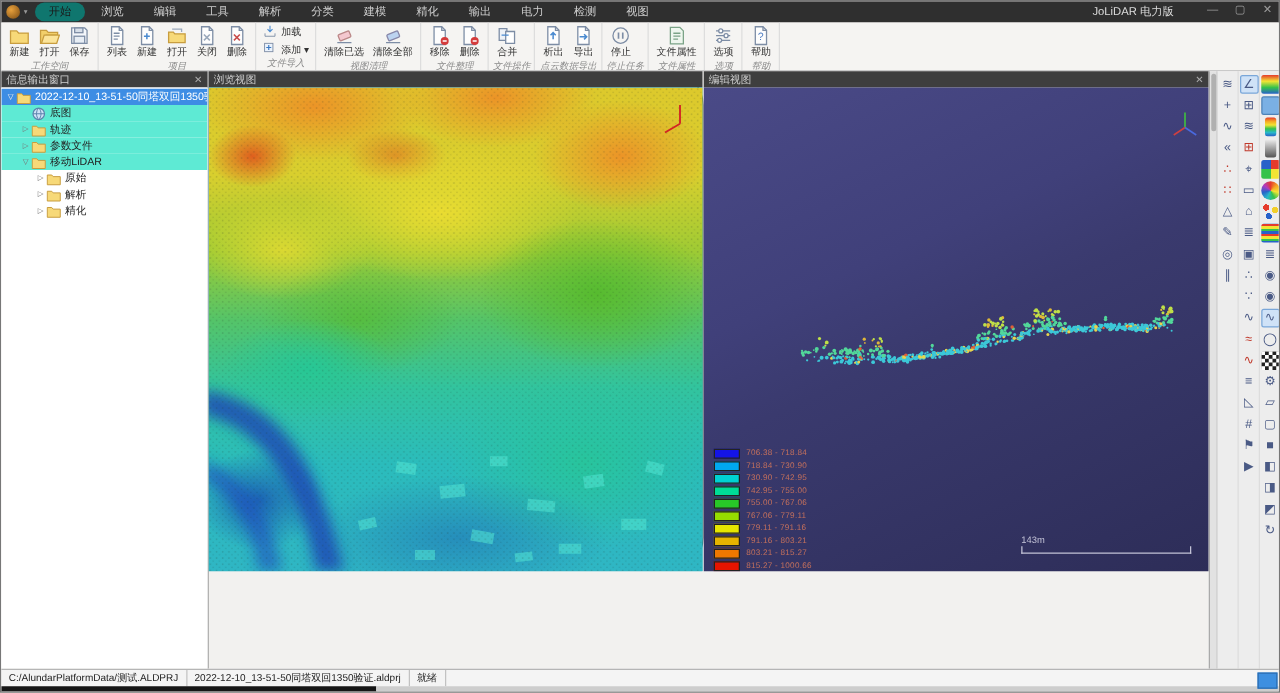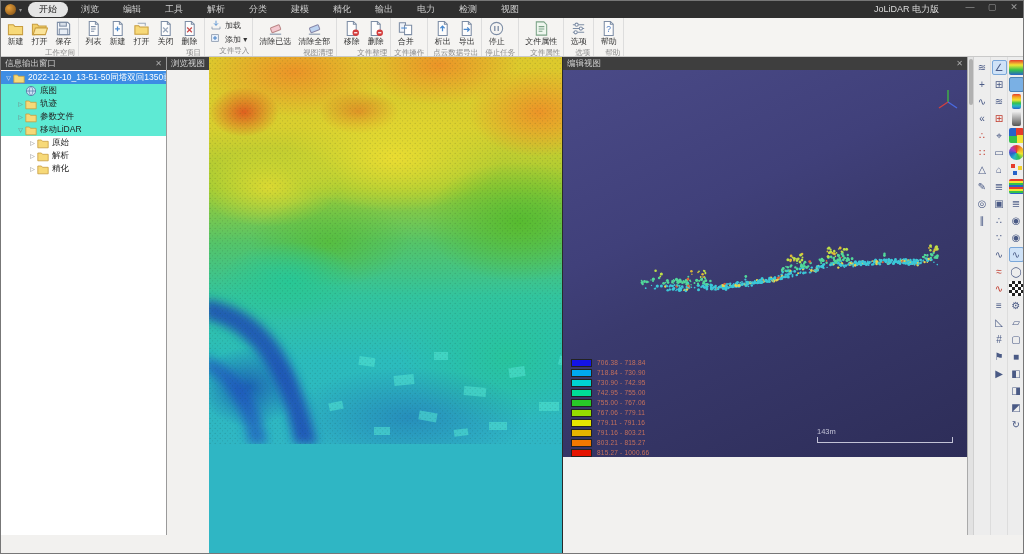"开始" .tab.active { background: #e5e5e5 -> #0f766e }
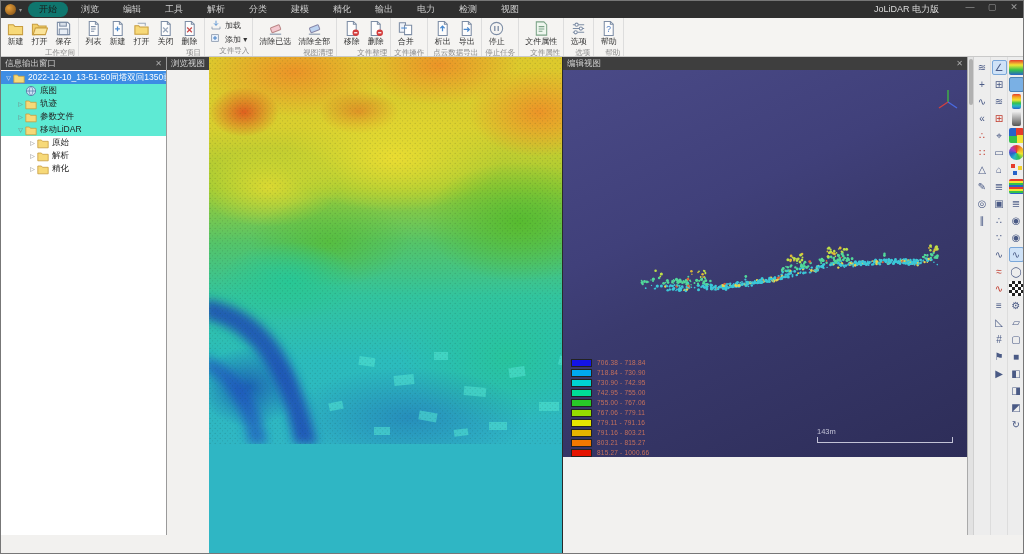"工作空间" .rglabel { font-style: none -> italic; text-align: right -> center }
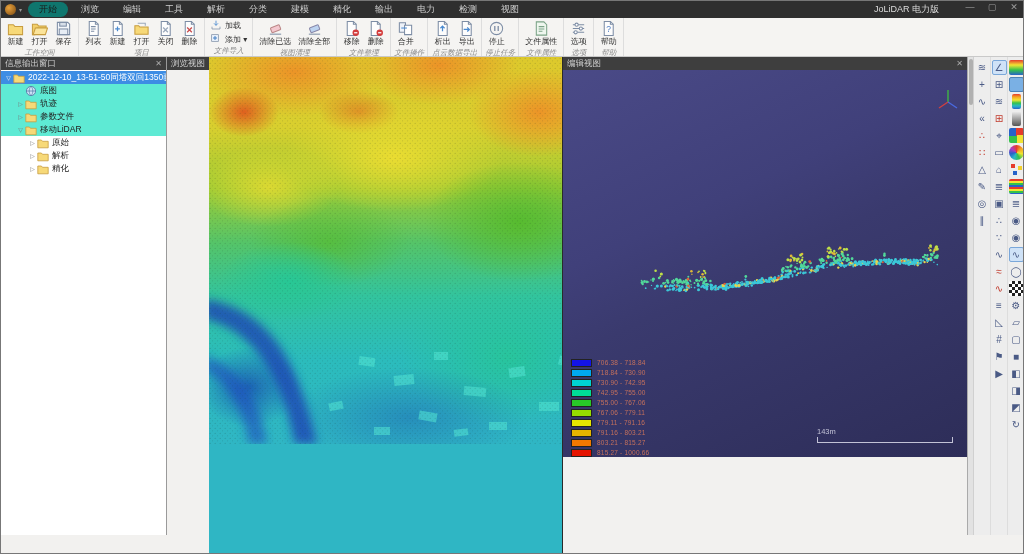"浏览视图" .browse { border-radius: none -> 27px; flex-direction: row -> column; height: 496px -> 400px }
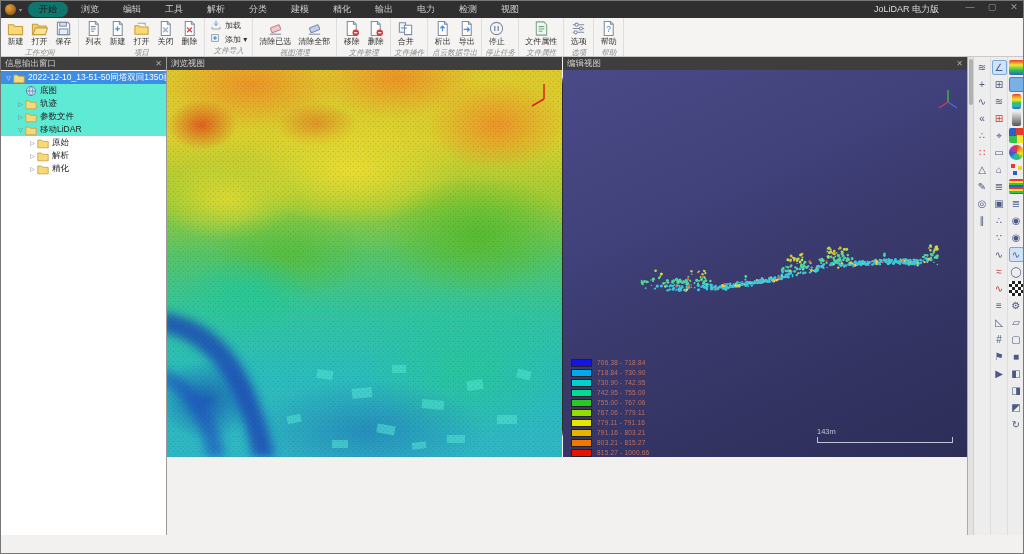"C:/AlundarPlatformData/测试.ALDPRJ" div.statusbar { html: none -> <div> <div> <span>C:/AlundarPlatformData/测试.ALDPRJ</span> <span>2022-12-10_13-51-50同塔双回1350验证.aldprj</span> <span>就绪</span> </div> <div></div> <div></div> <div></div> </div> }
